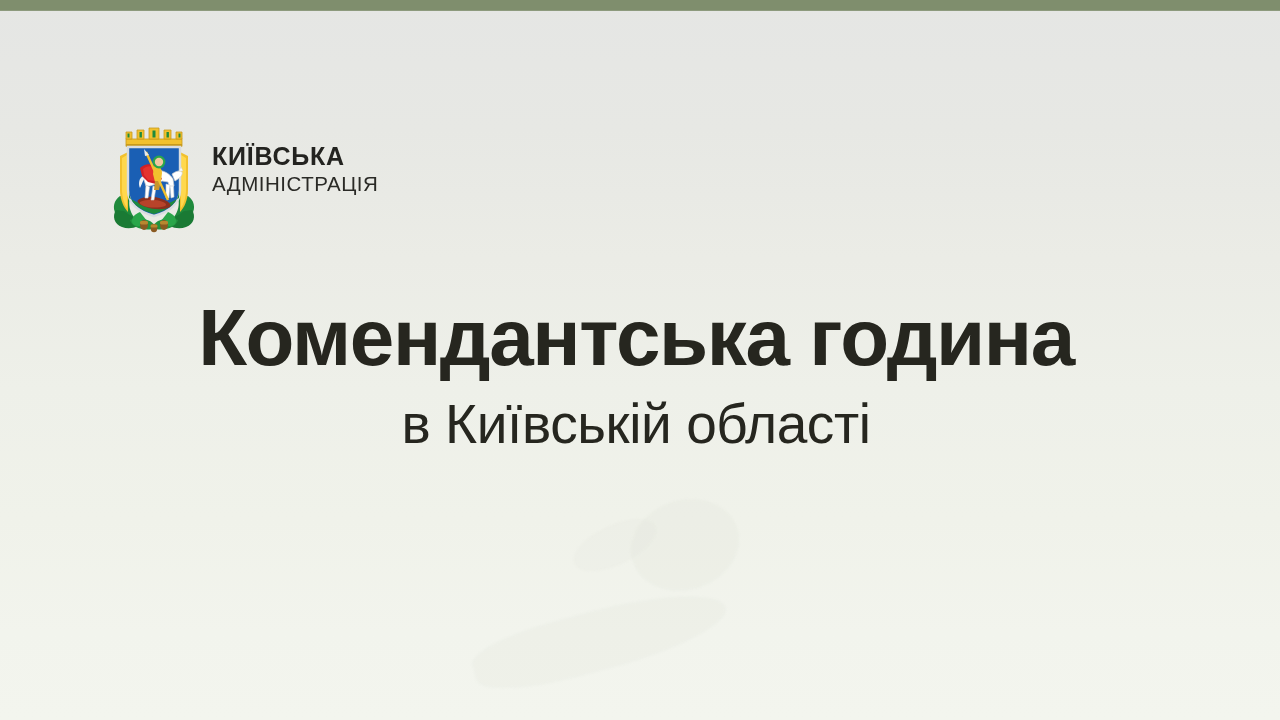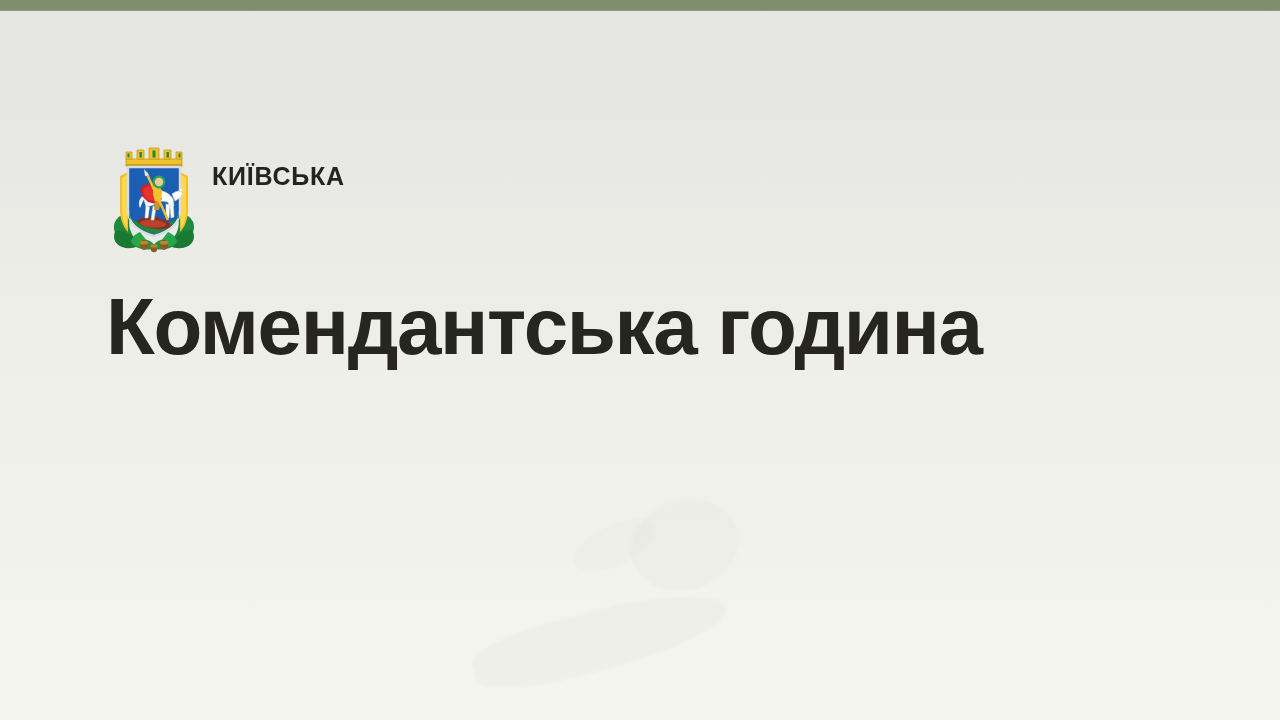"КИЇВСЬКА" .logo-lockup { top: 144px -> 124px }
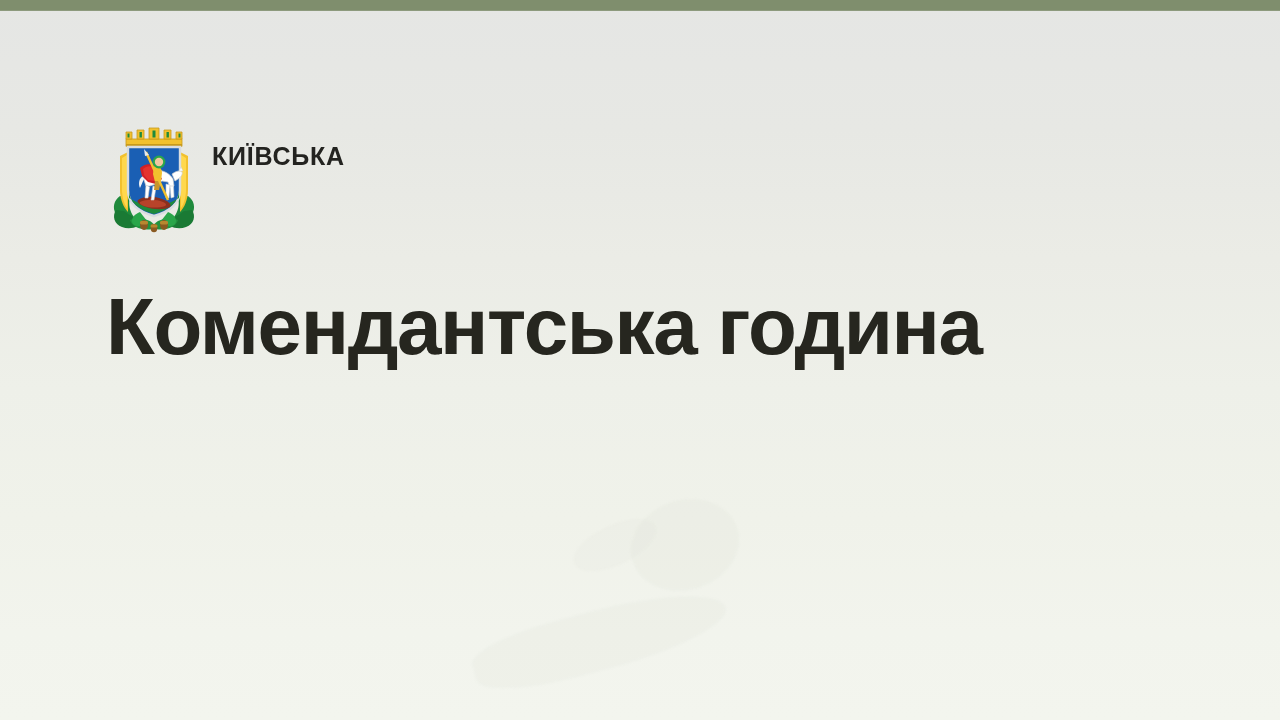"АДМІНІСТРАЦІЯ" div.logo-line3 { html: none -> <div>АДМІНІСТРАЦІЯ</div> }
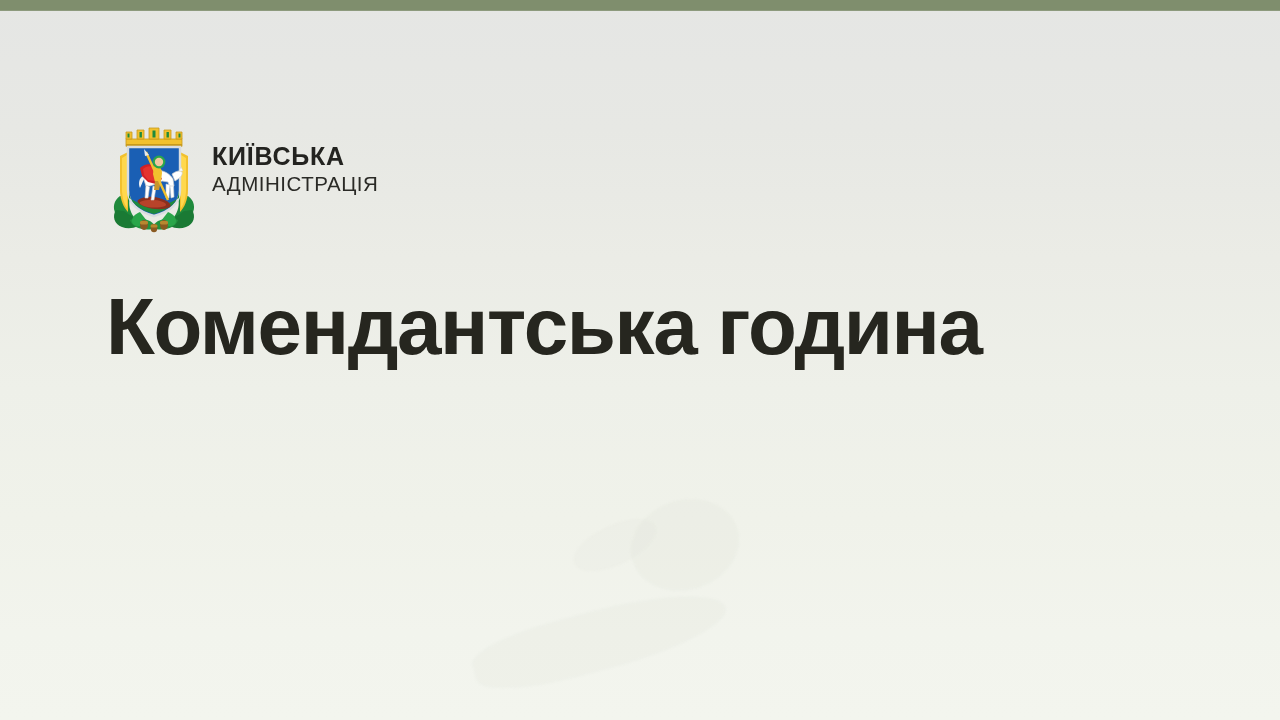"Комендантська година" .headline-block { text-align: none -> center; top: 285px -> 296px }
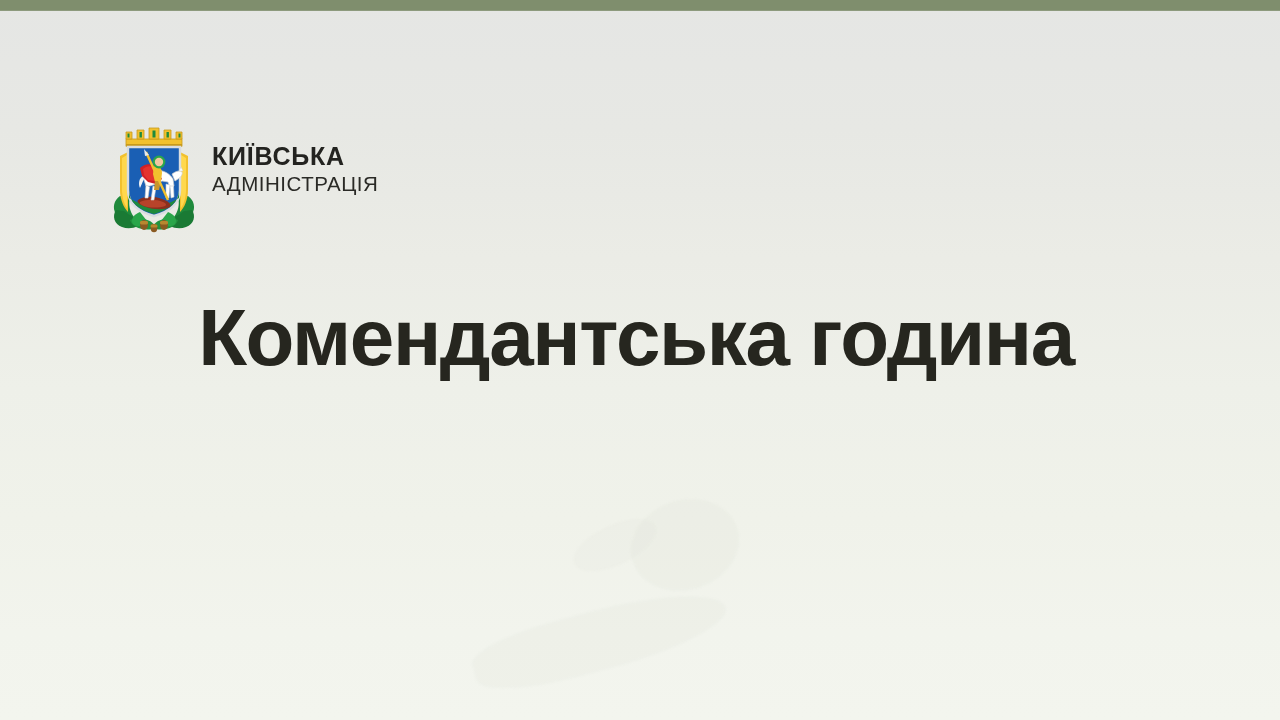"в Київській області" div.subhead { html: none -> <div>в Київській області</div> }
